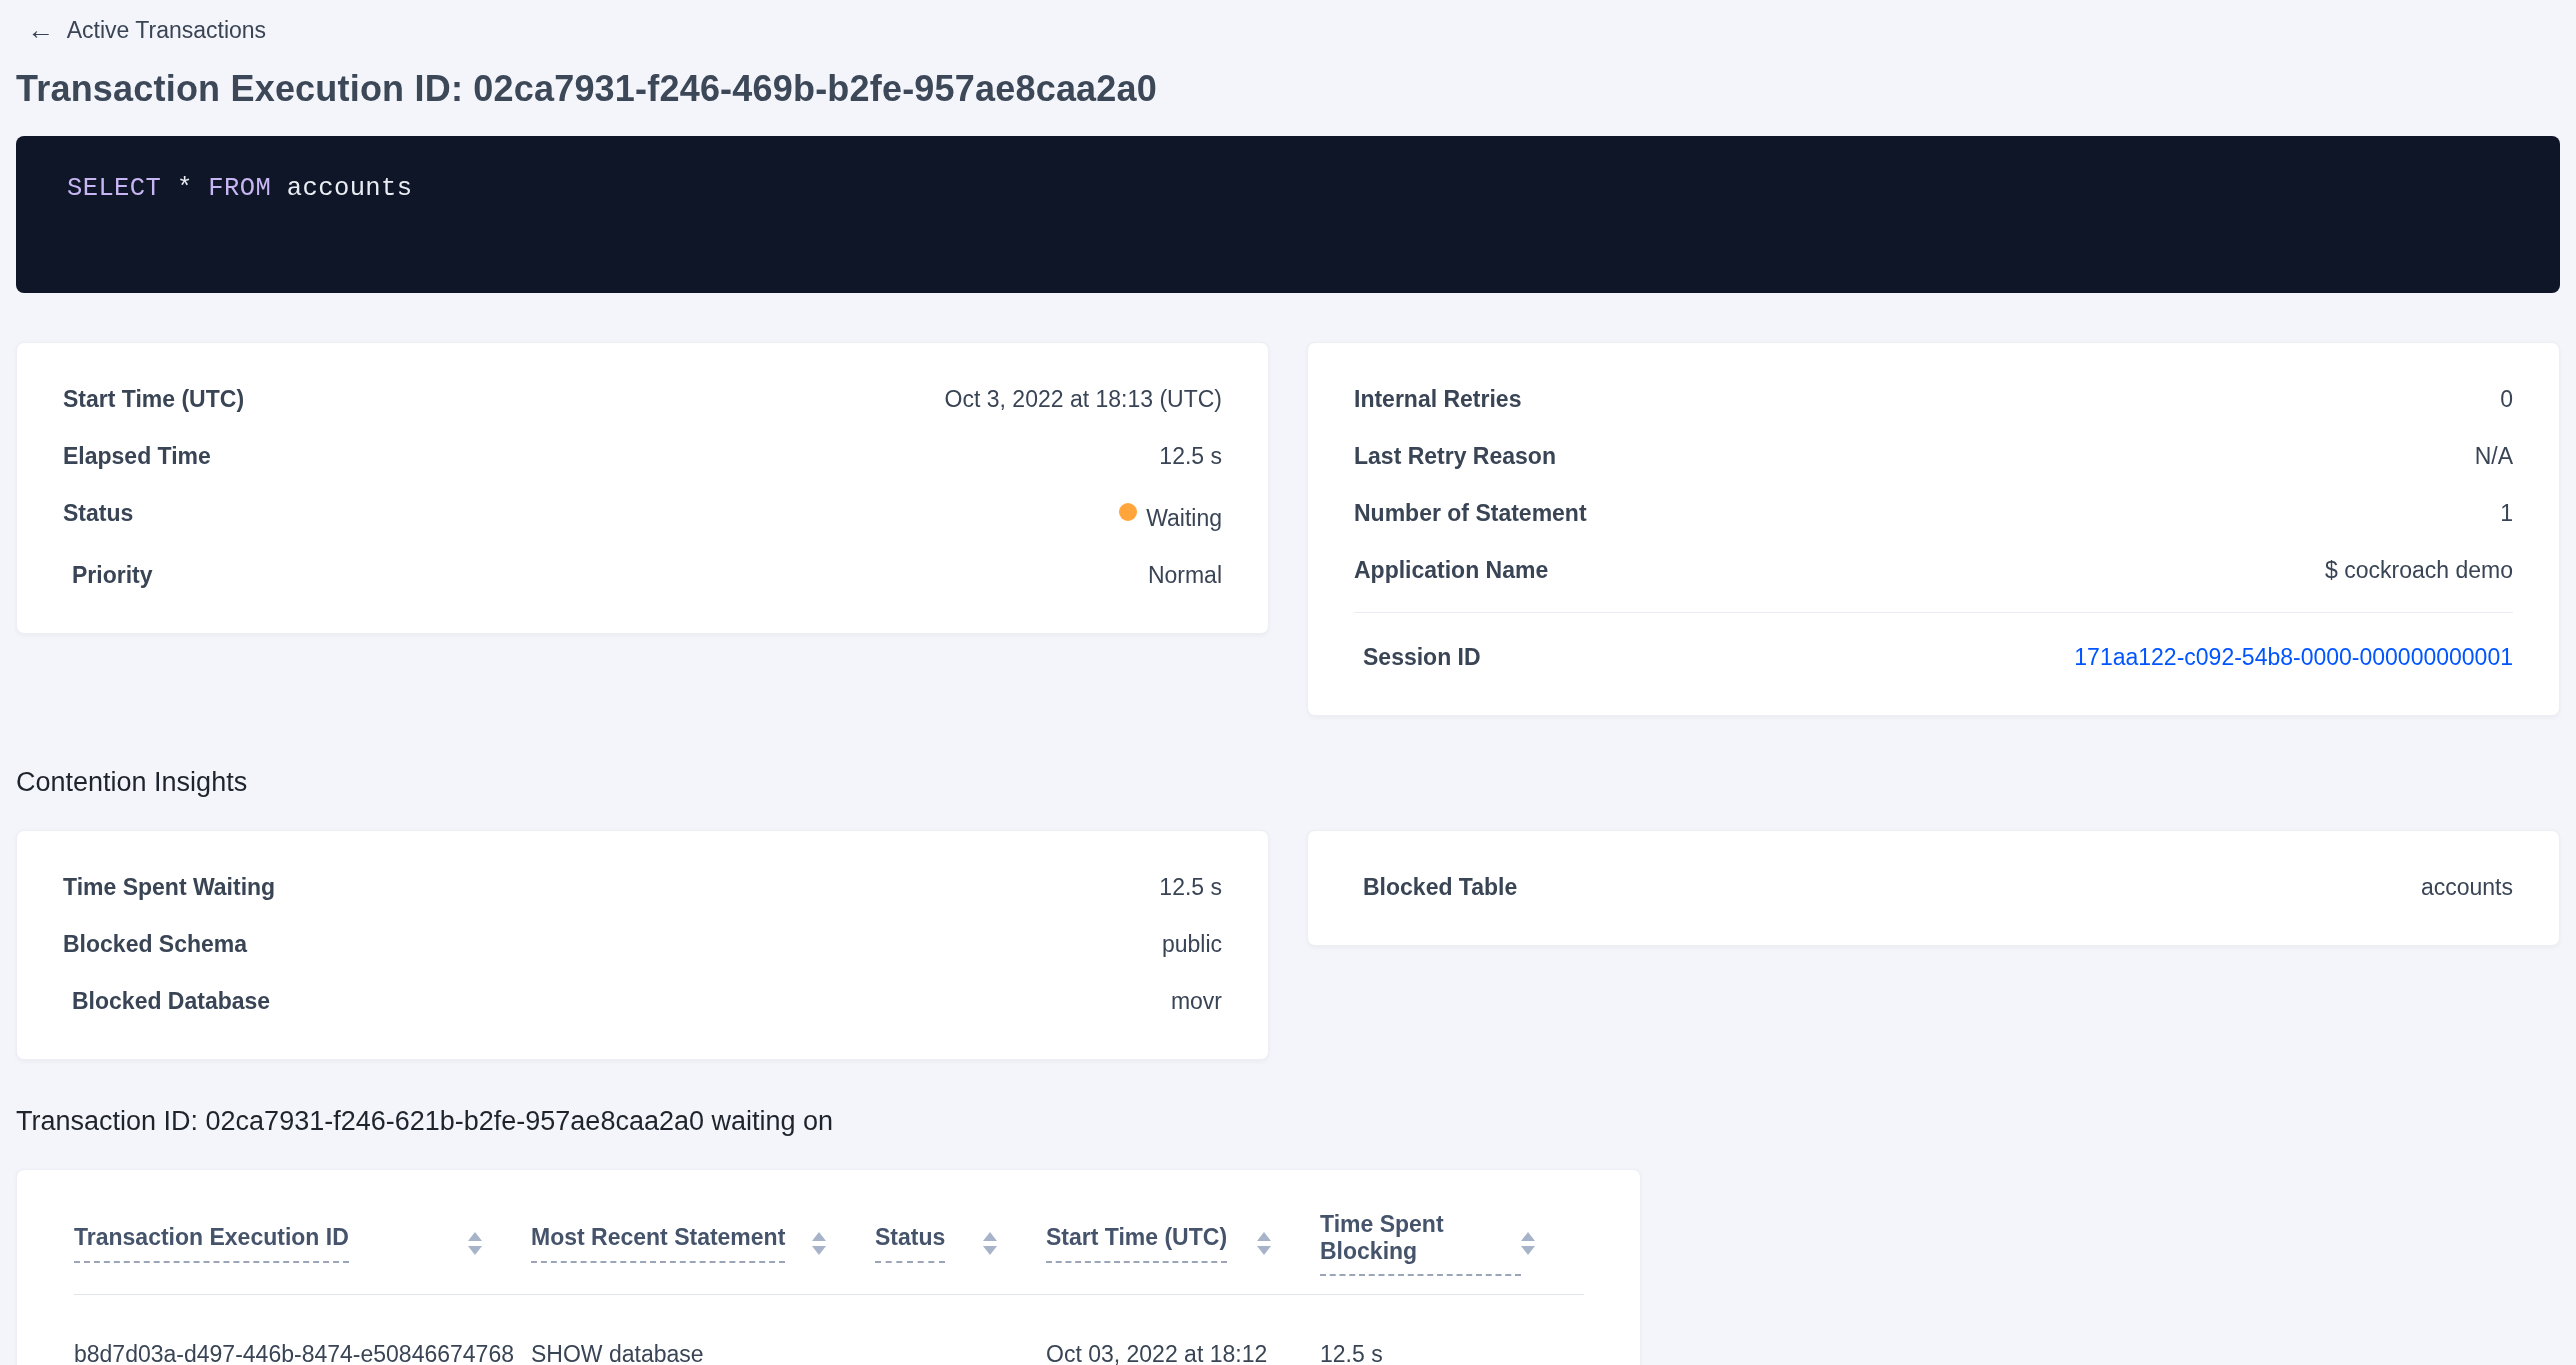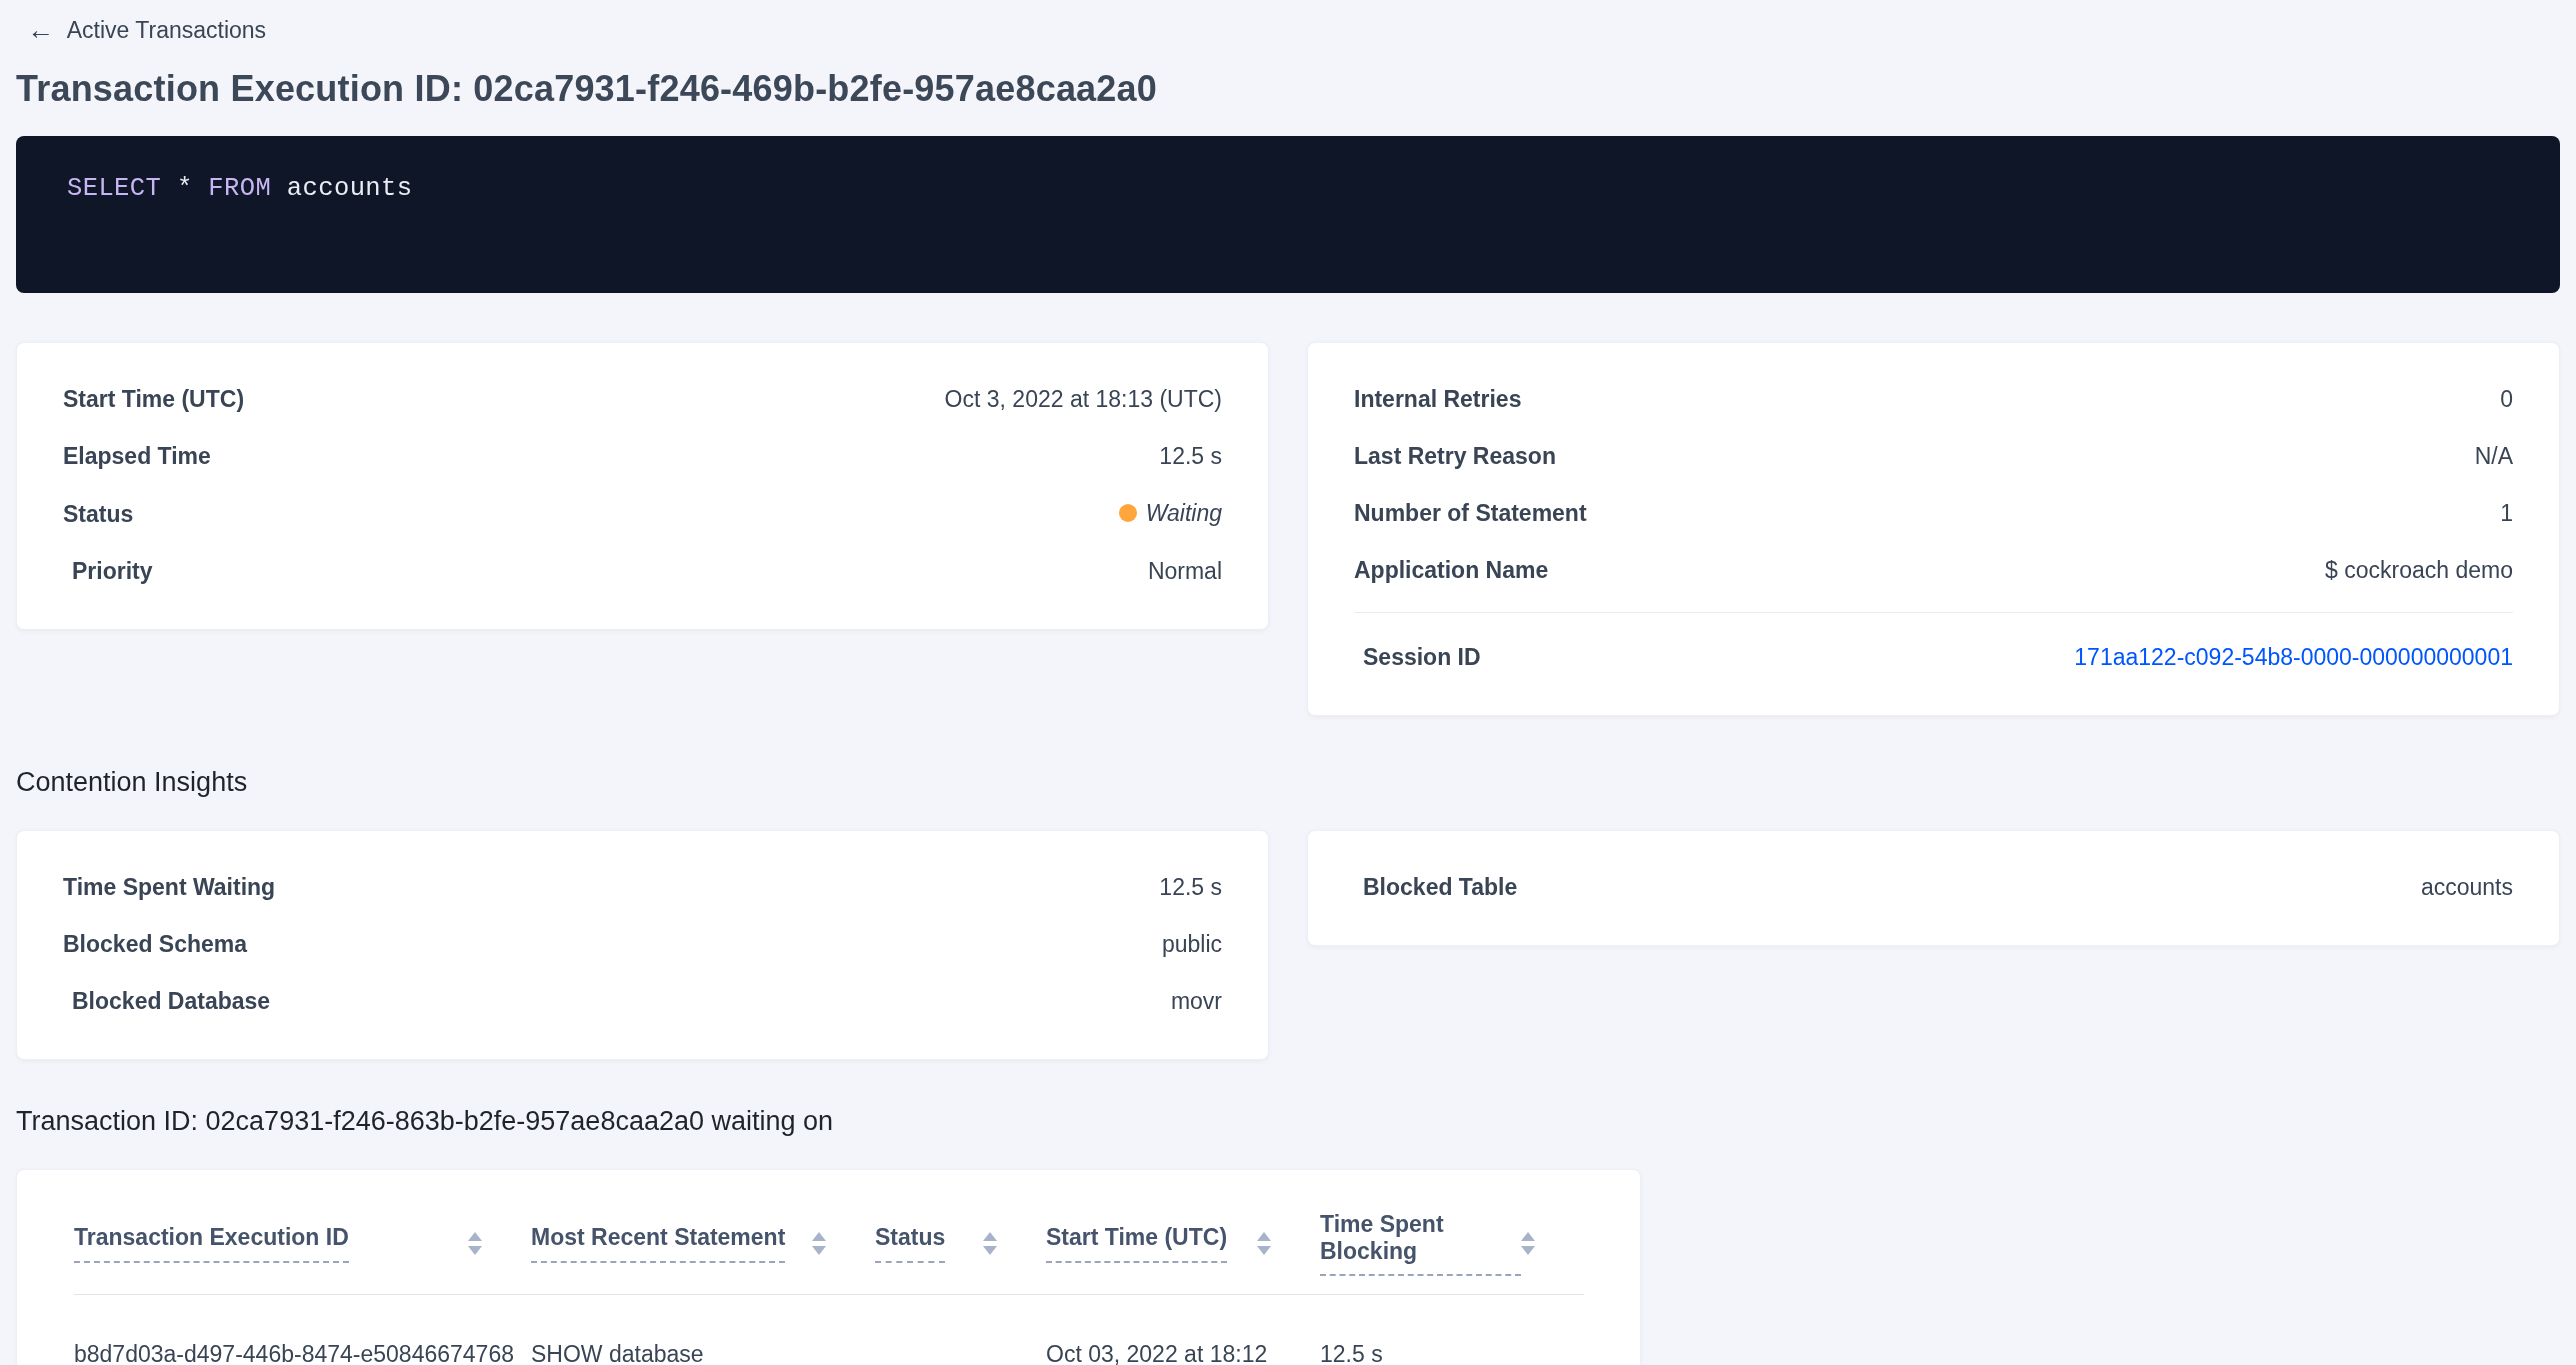"Waiting" .val-status { align-items: center -> flex-start; font-style: italic -> none }
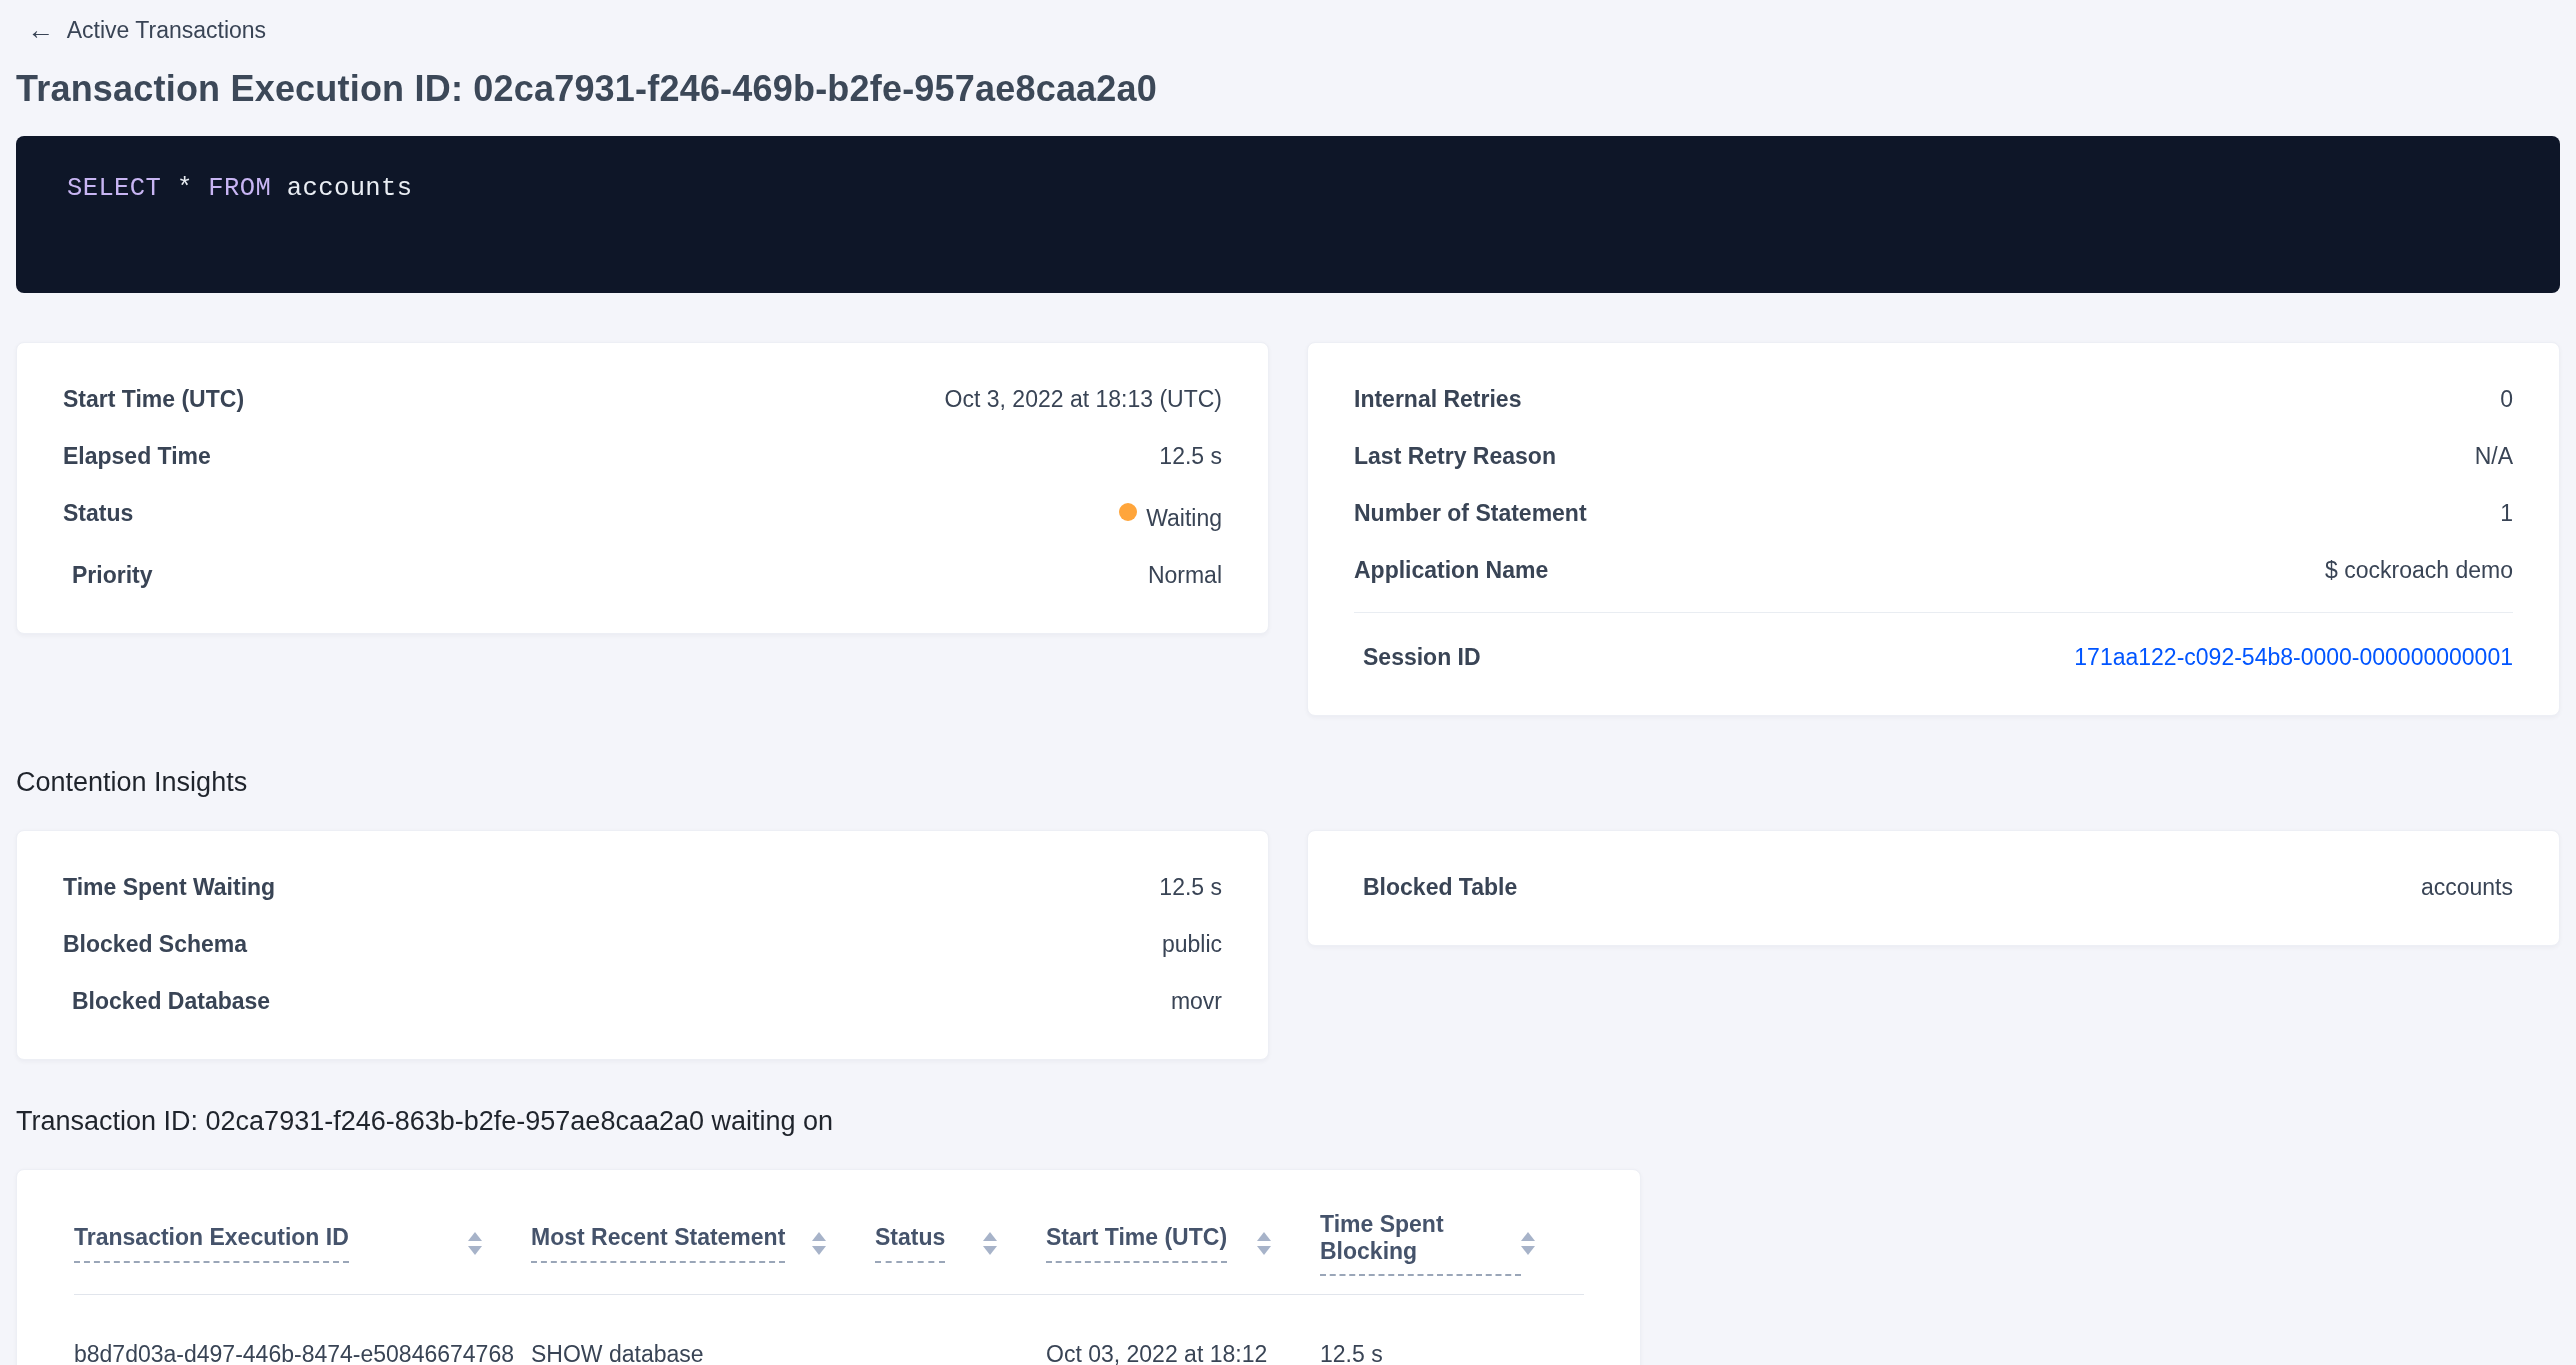"Transaction ID:" h2.section { text: 02ca7931-f246-863b-b2fe-957ae8caa2a0 -> 02ca7931-f246-621b-b2fe-957ae8caa2a0 }
